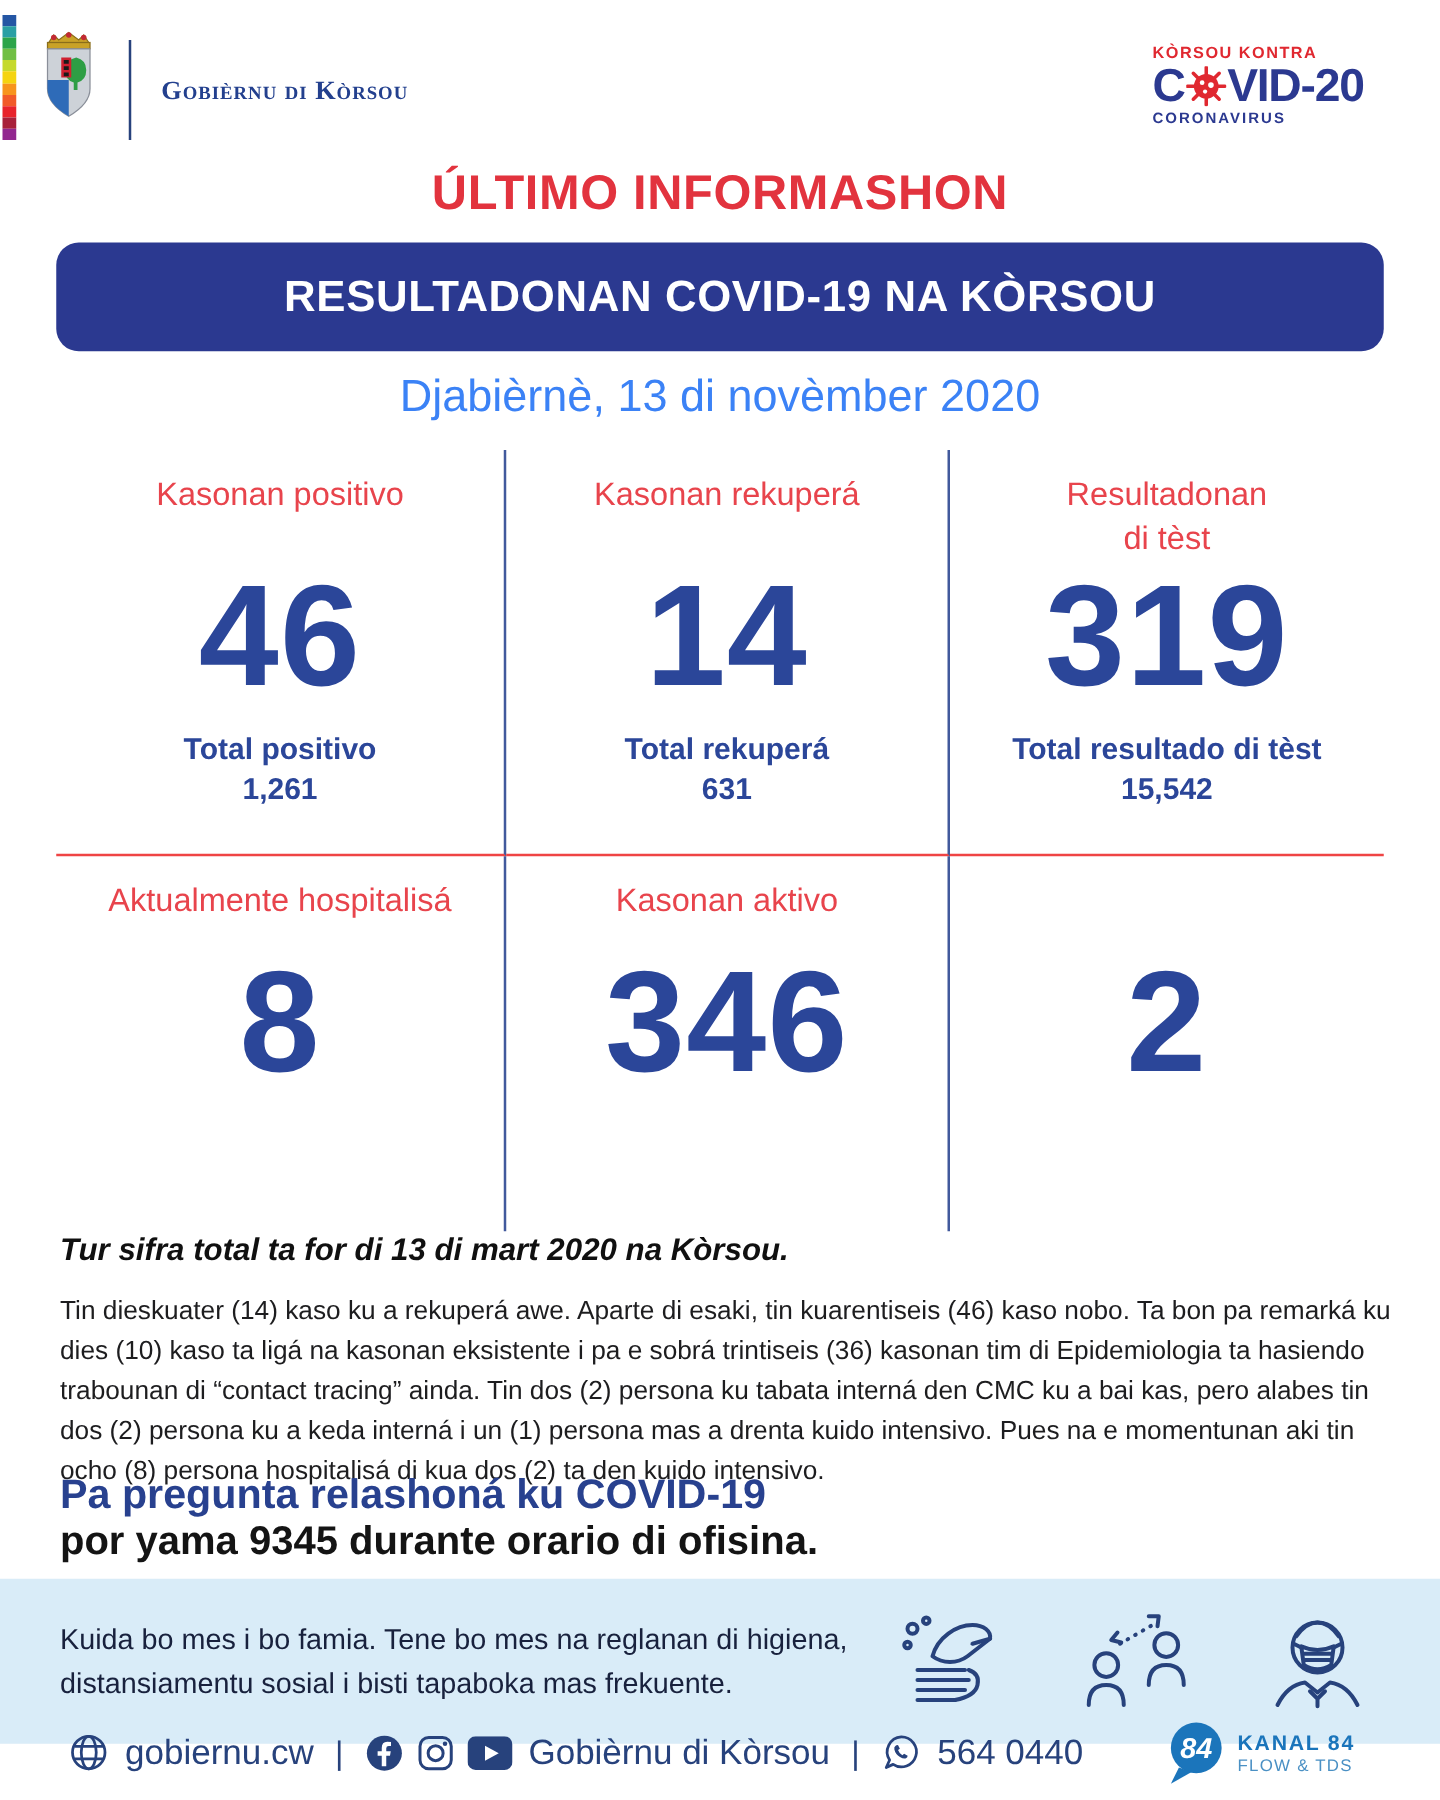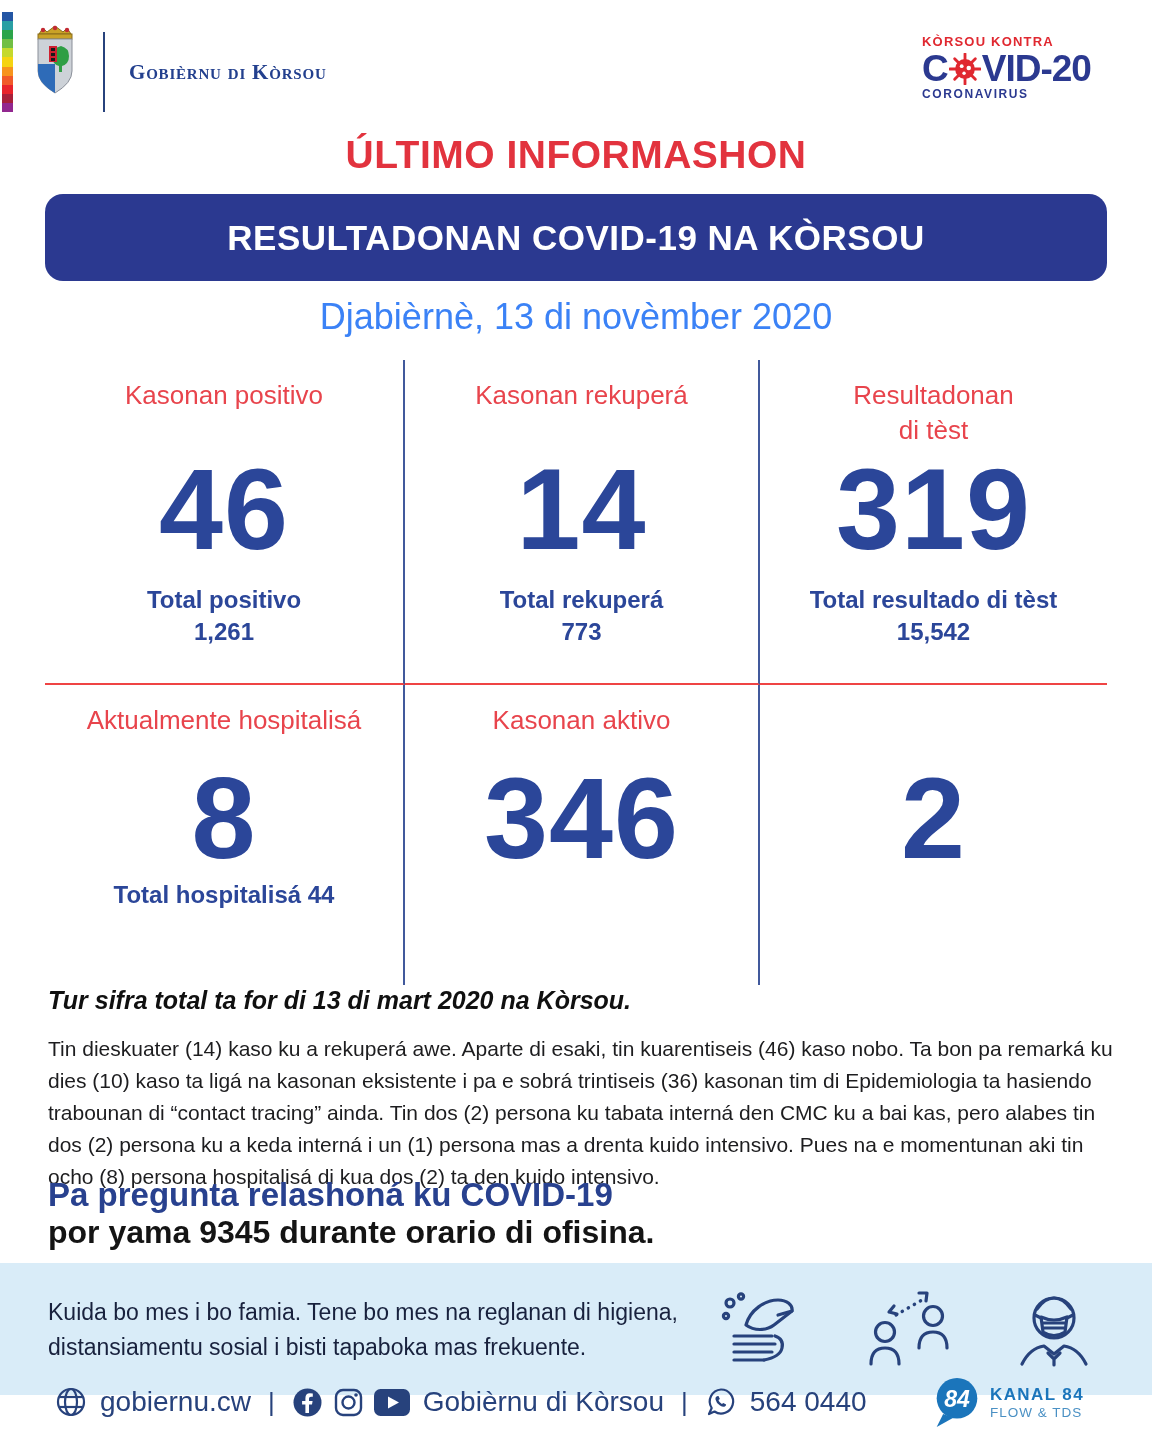"773" div { text: 773 -> 631 }
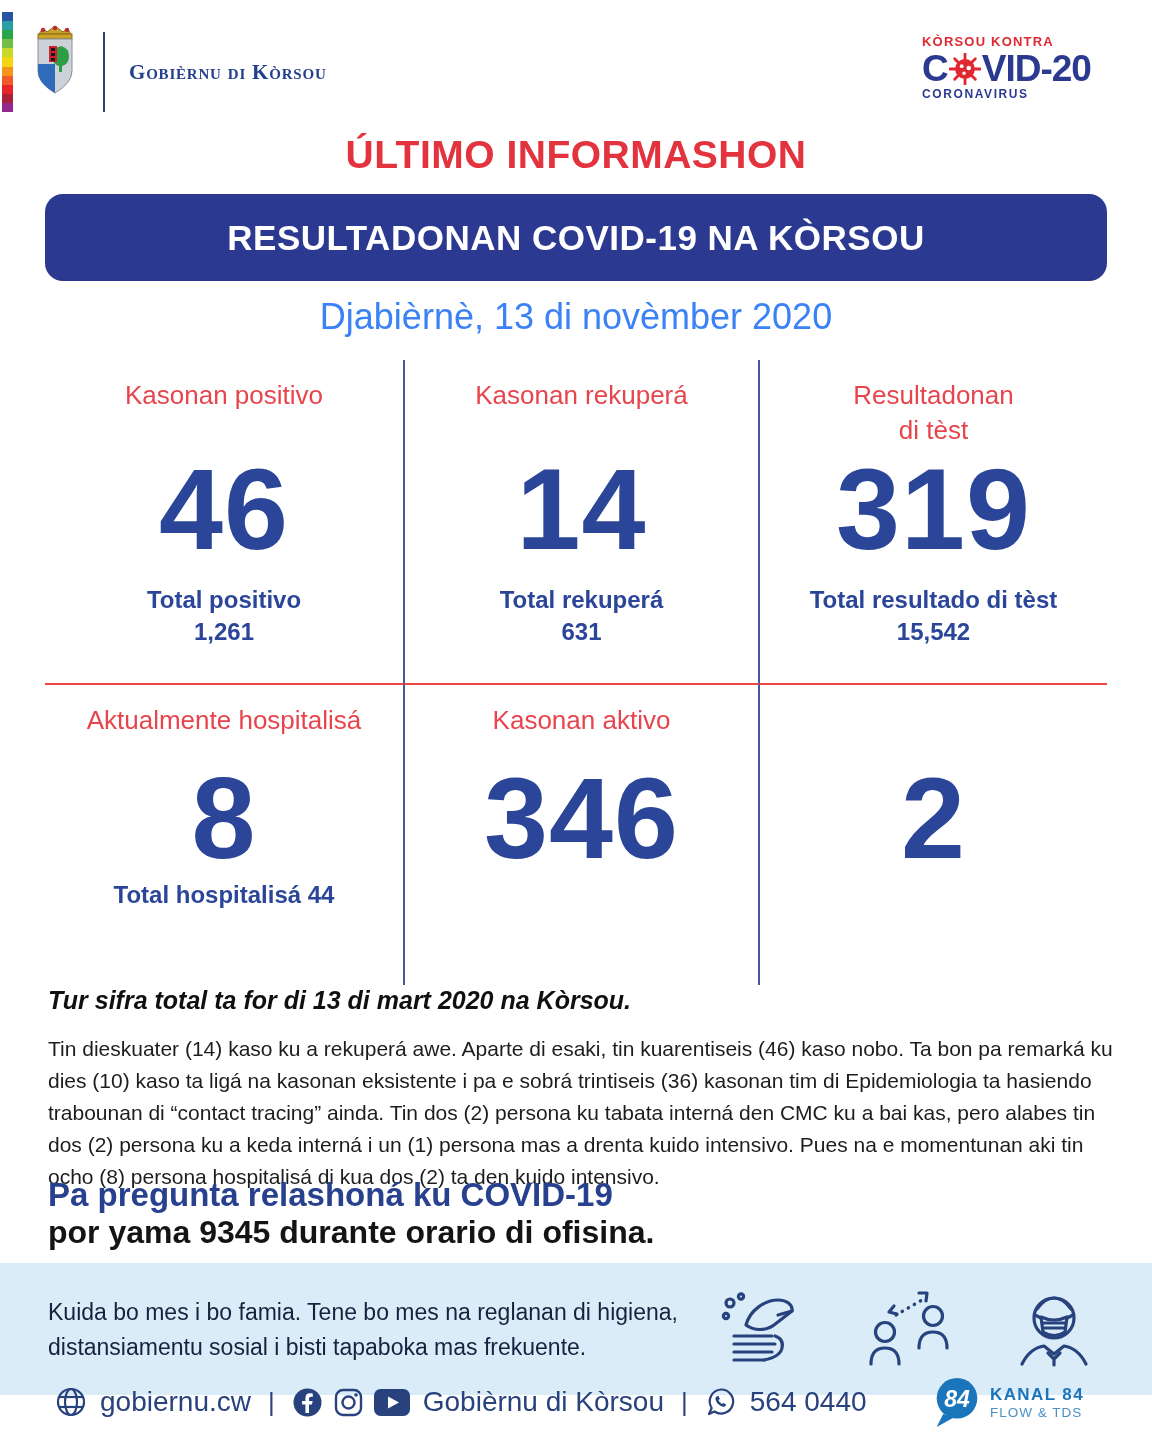"Total hospitalisá 44" div.s-total { html: <div> <div>Total hospitalisá 44</div> <div></div> </div> -> none }
